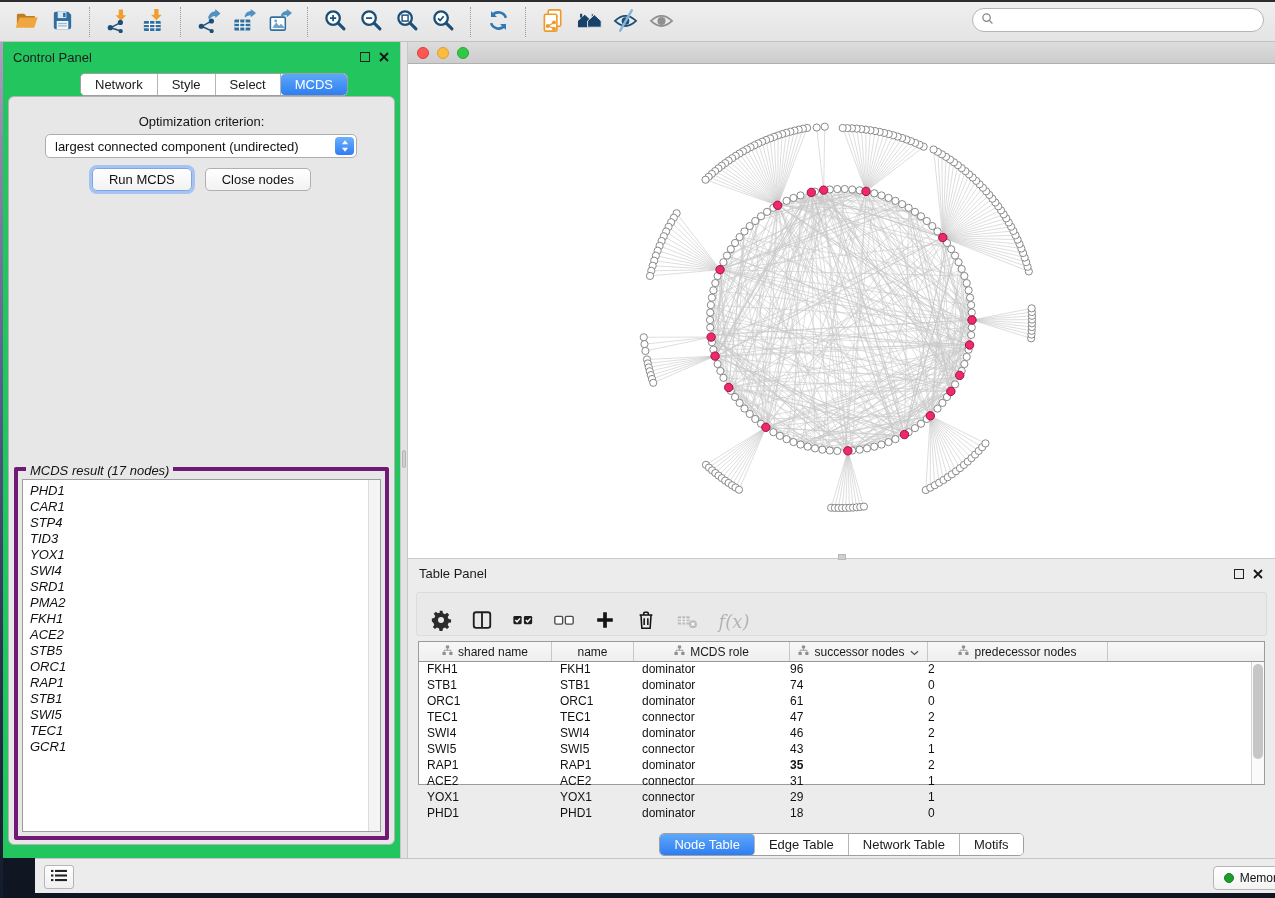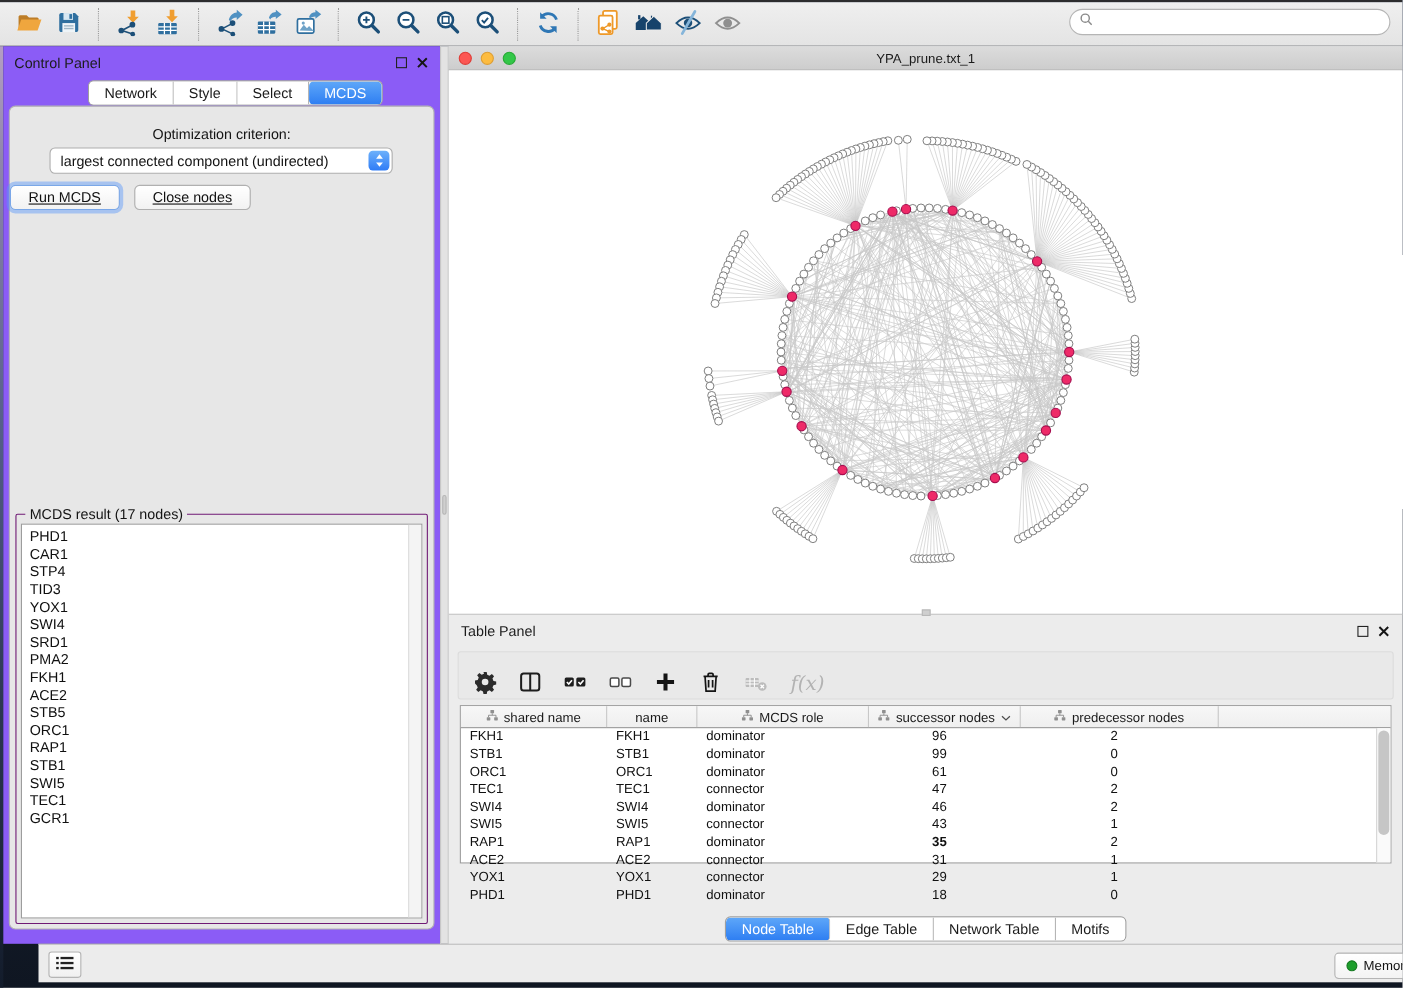"Control Panel" .control-panel { background: #8b5cf6 -> #22c55e }
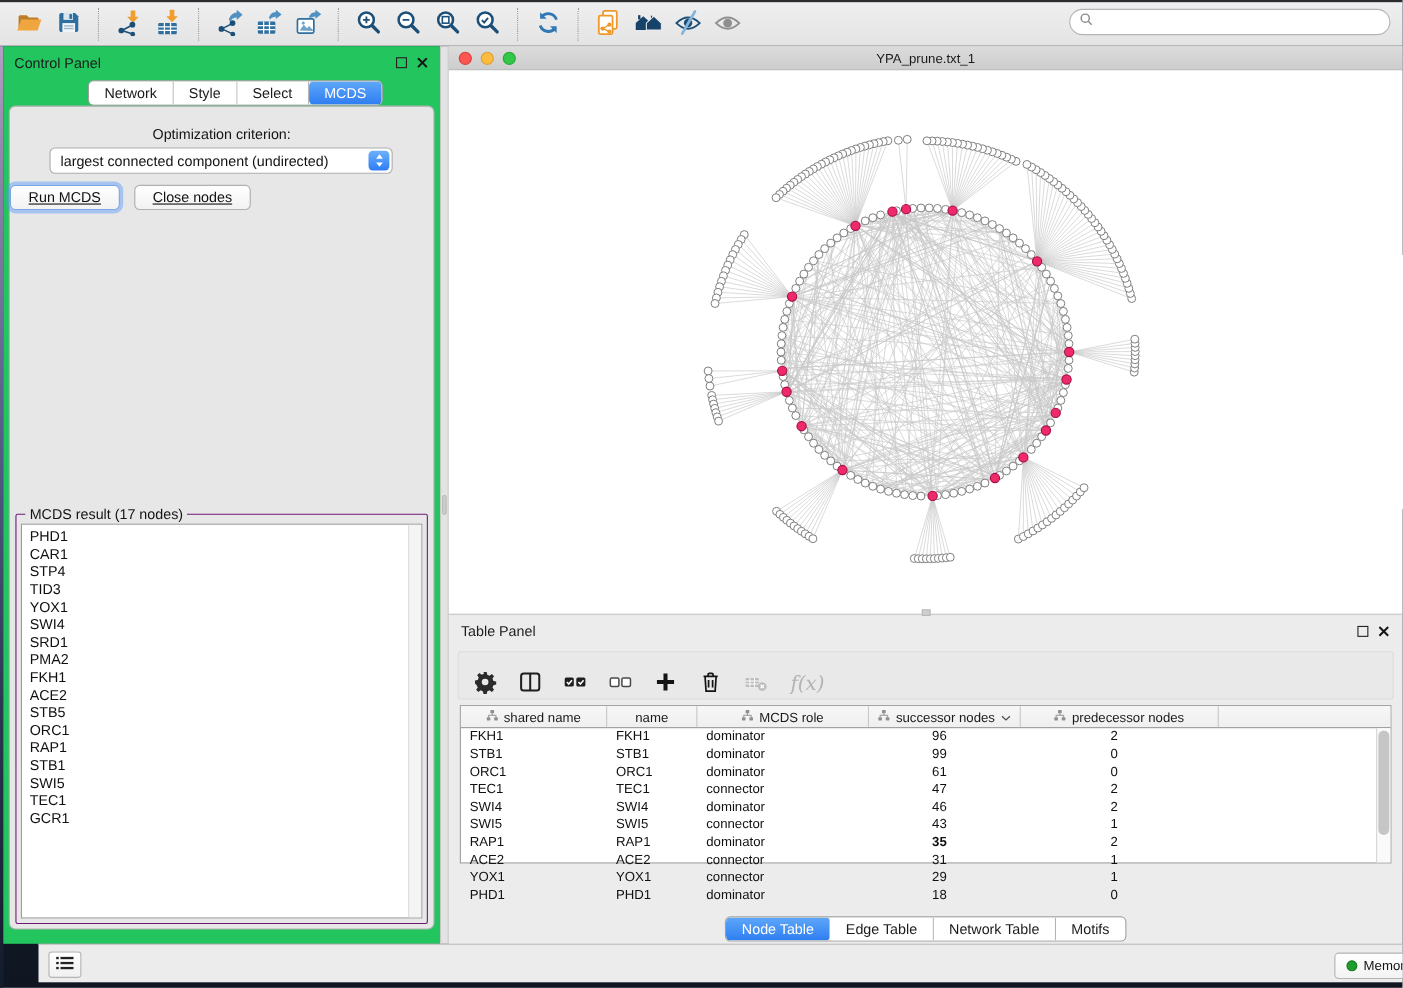"YPA_prune.txt_1" span.net-title { html: <span>YPA_prune.txt_1</span> -> none }
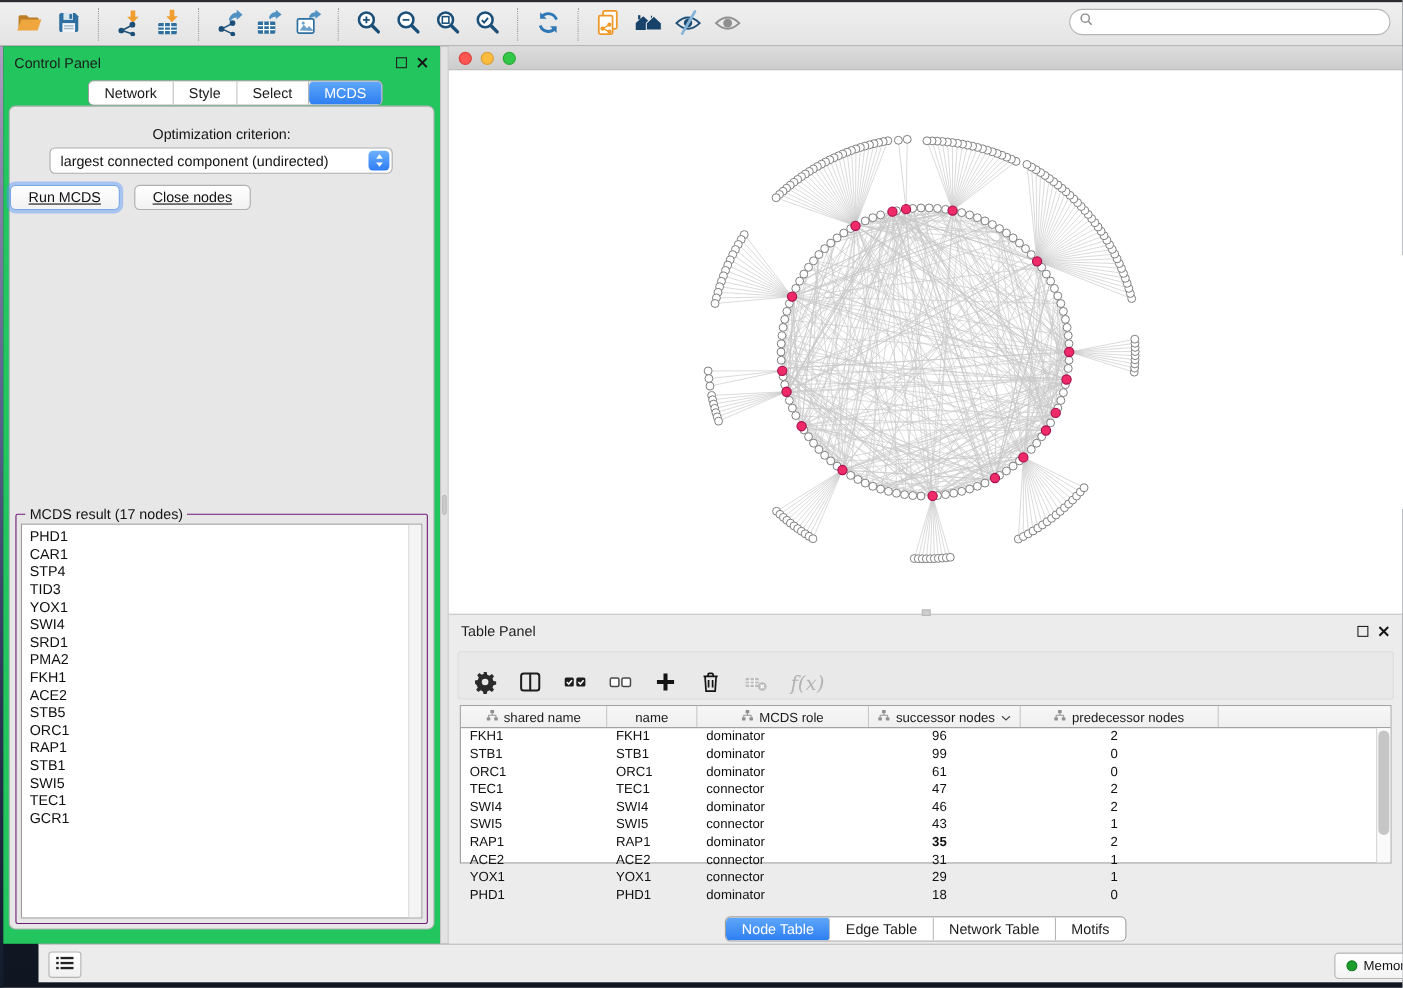"Run MCDS" .cp-buttons { justify-content: none -> center; text-decoration: underline -> none }
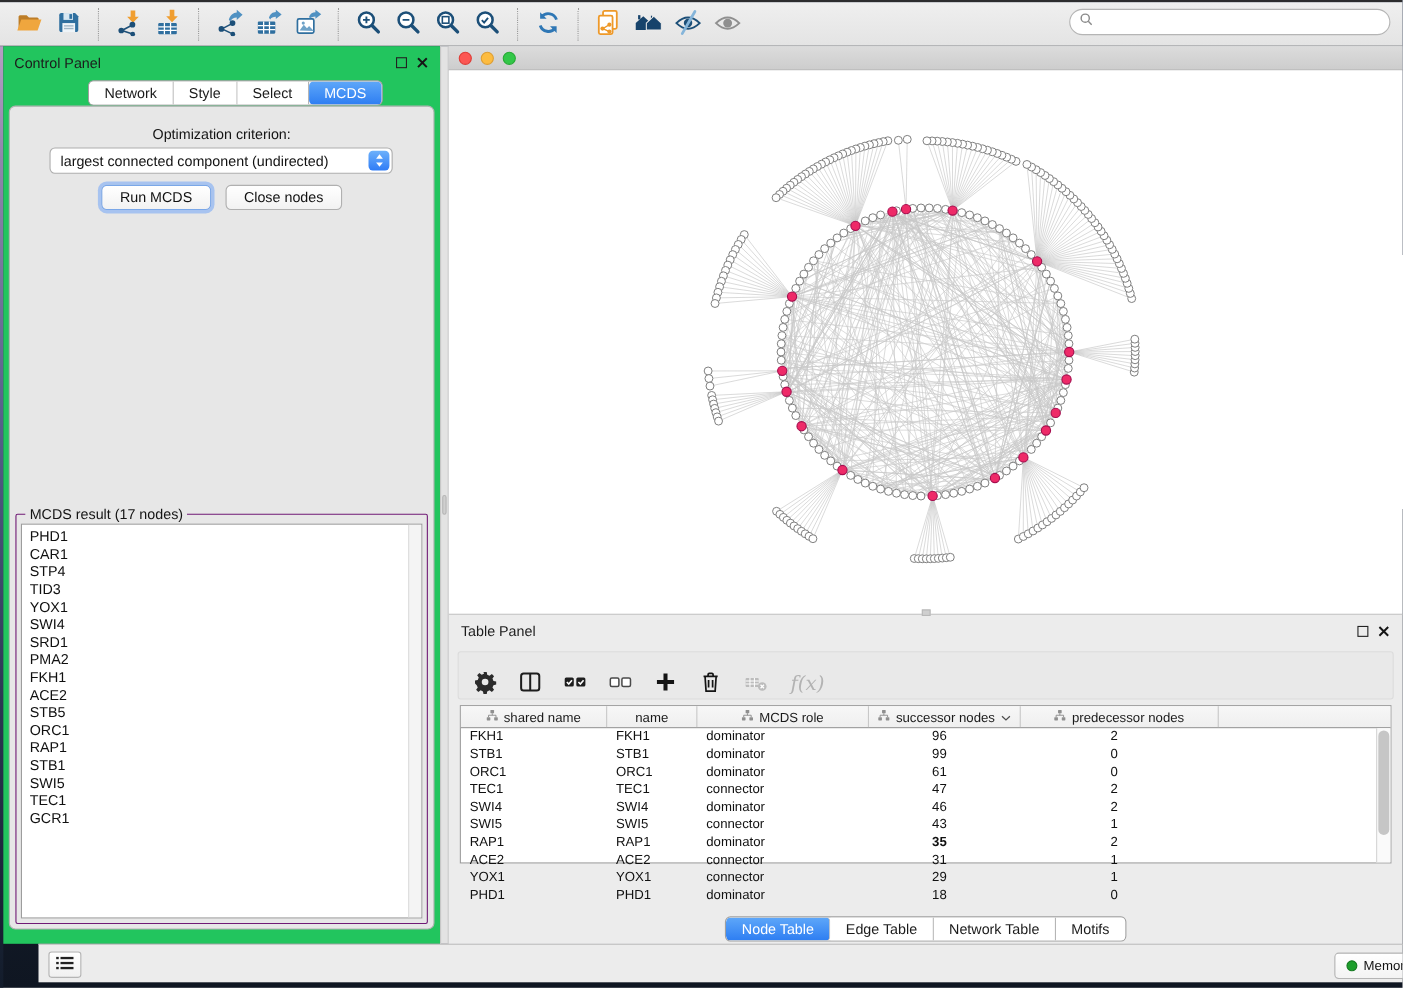"MCDS result (17 nodes)" .result-box { border: 1px solid #701a75 -> 4px solid #701a75; font-style: none -> italic }
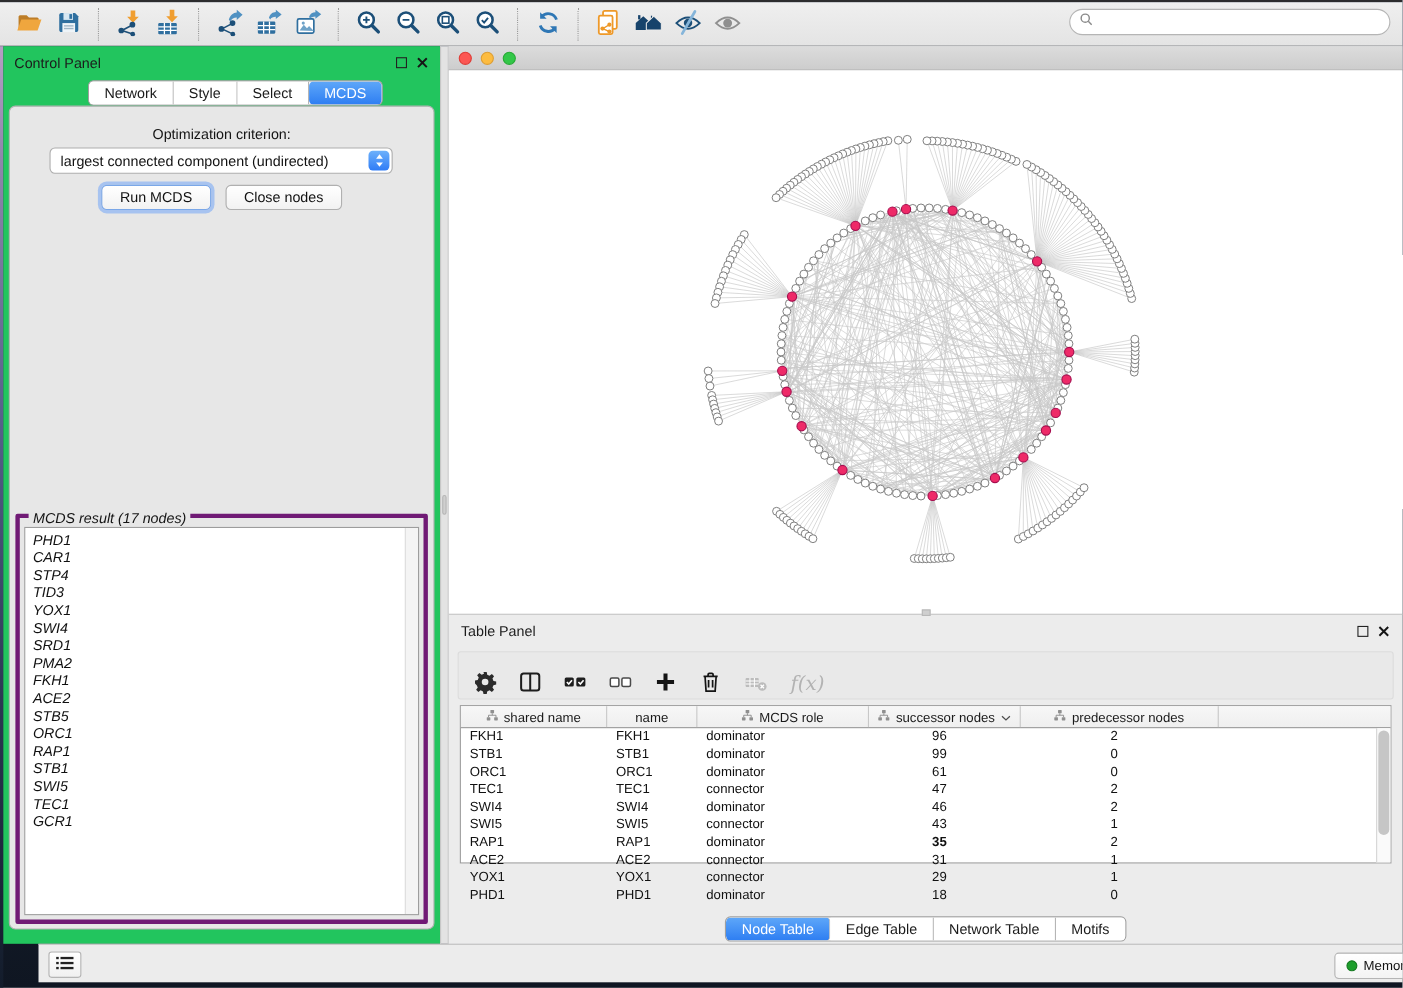"96" .td.num { text-align: center -> left }
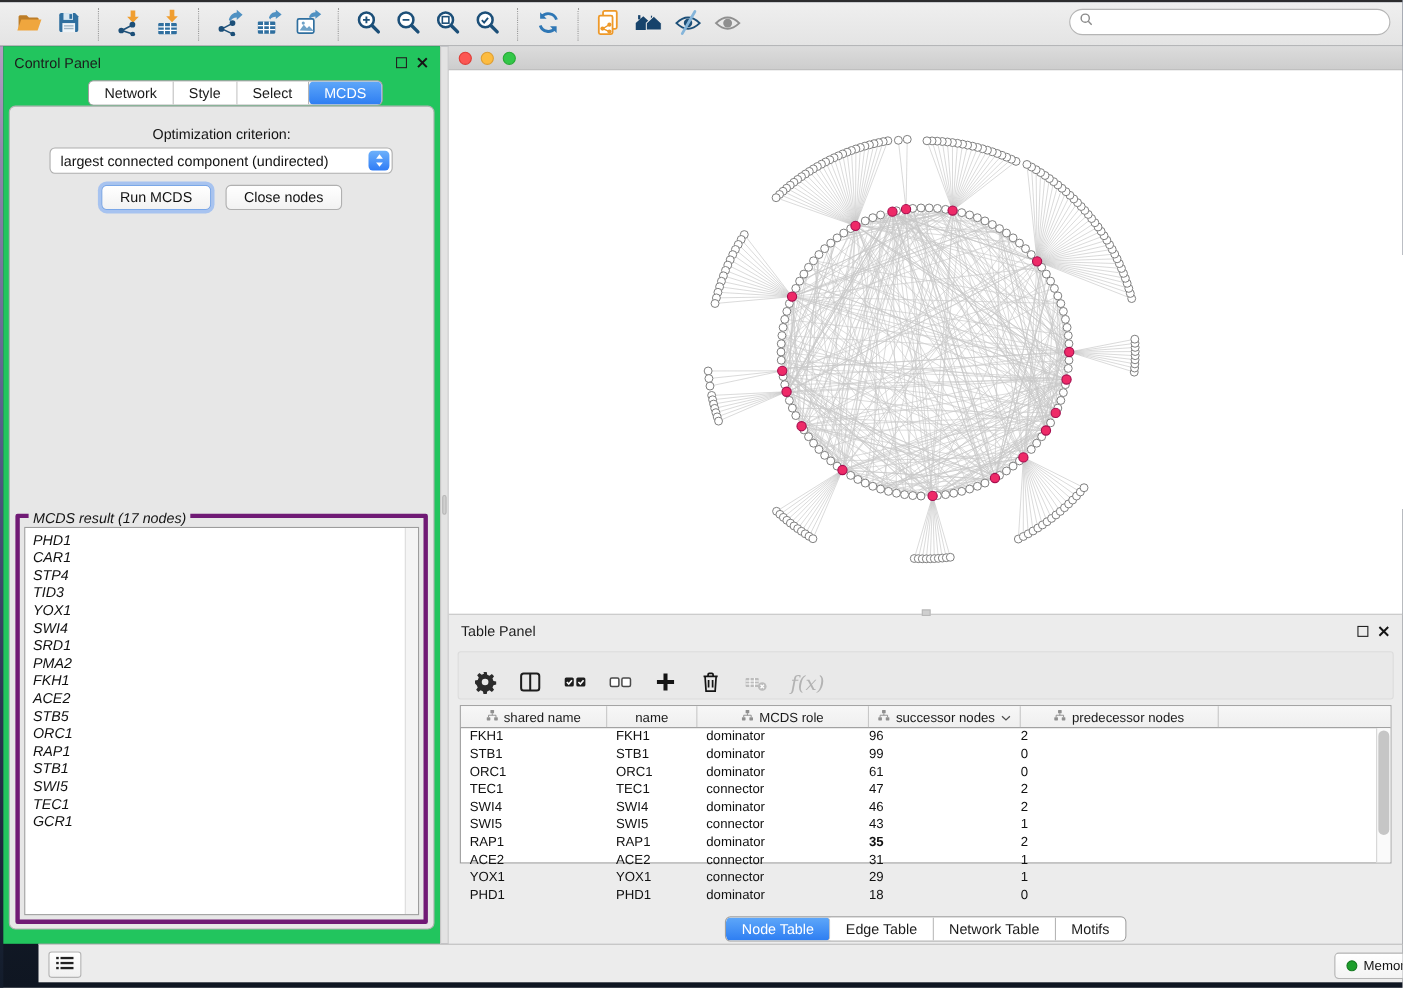"99" div.td { text: 99 -> 74 }
